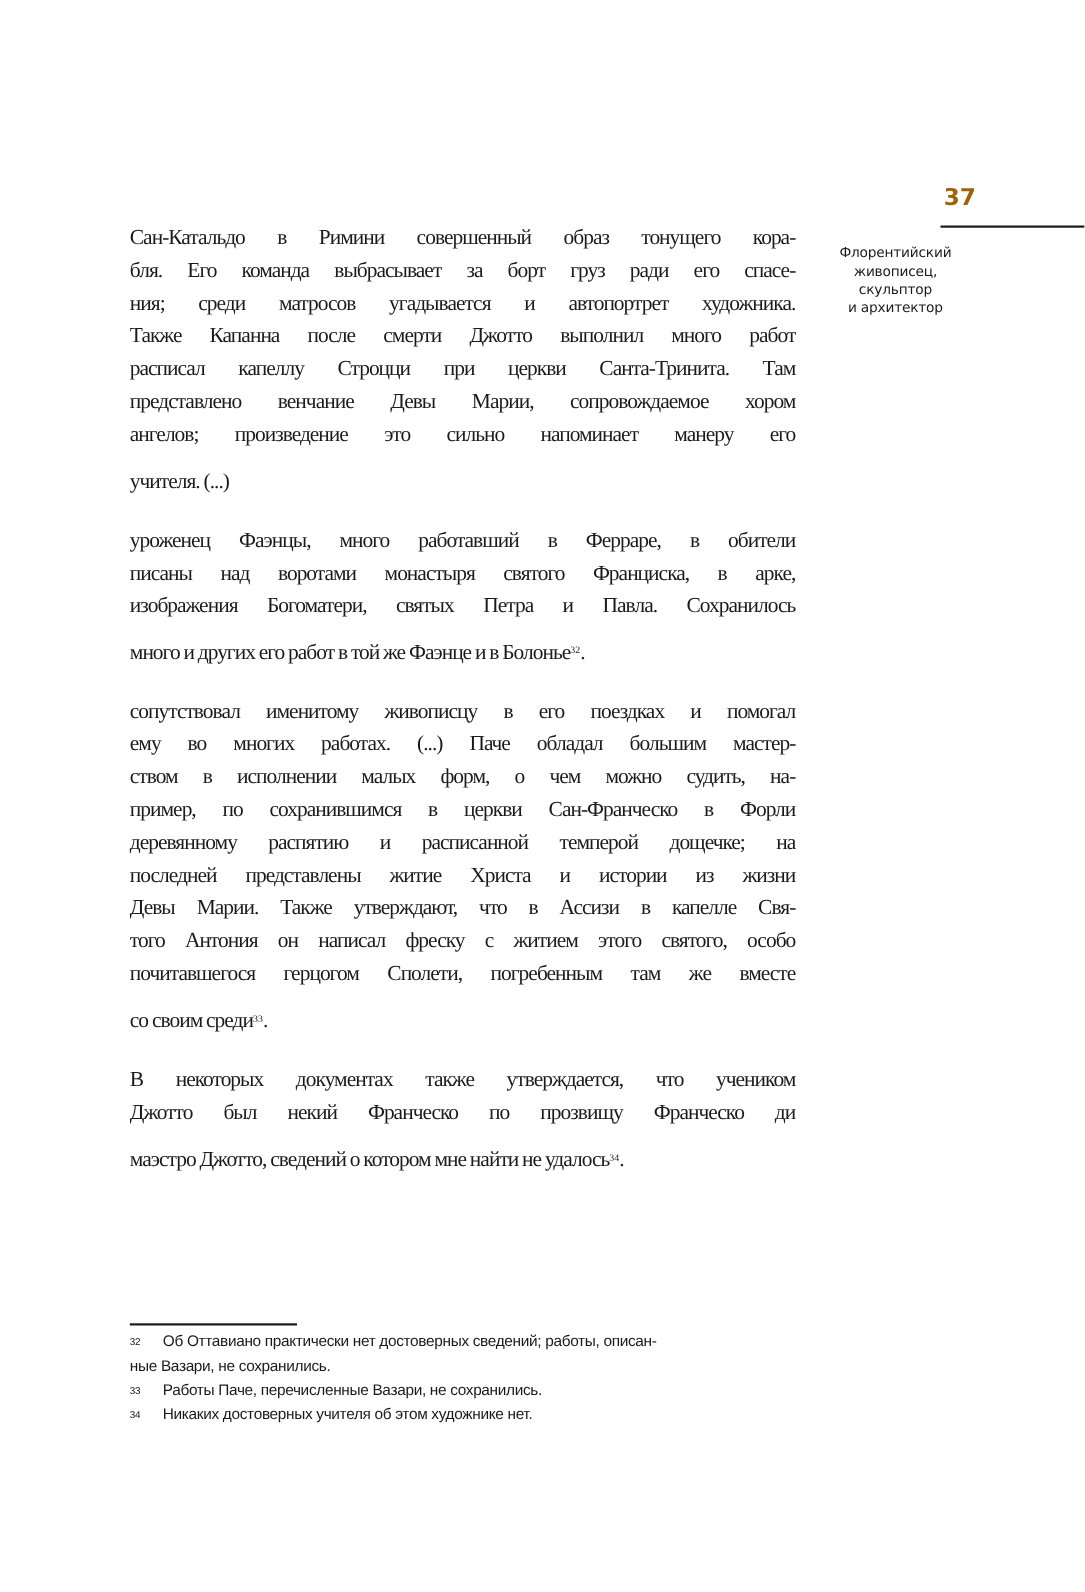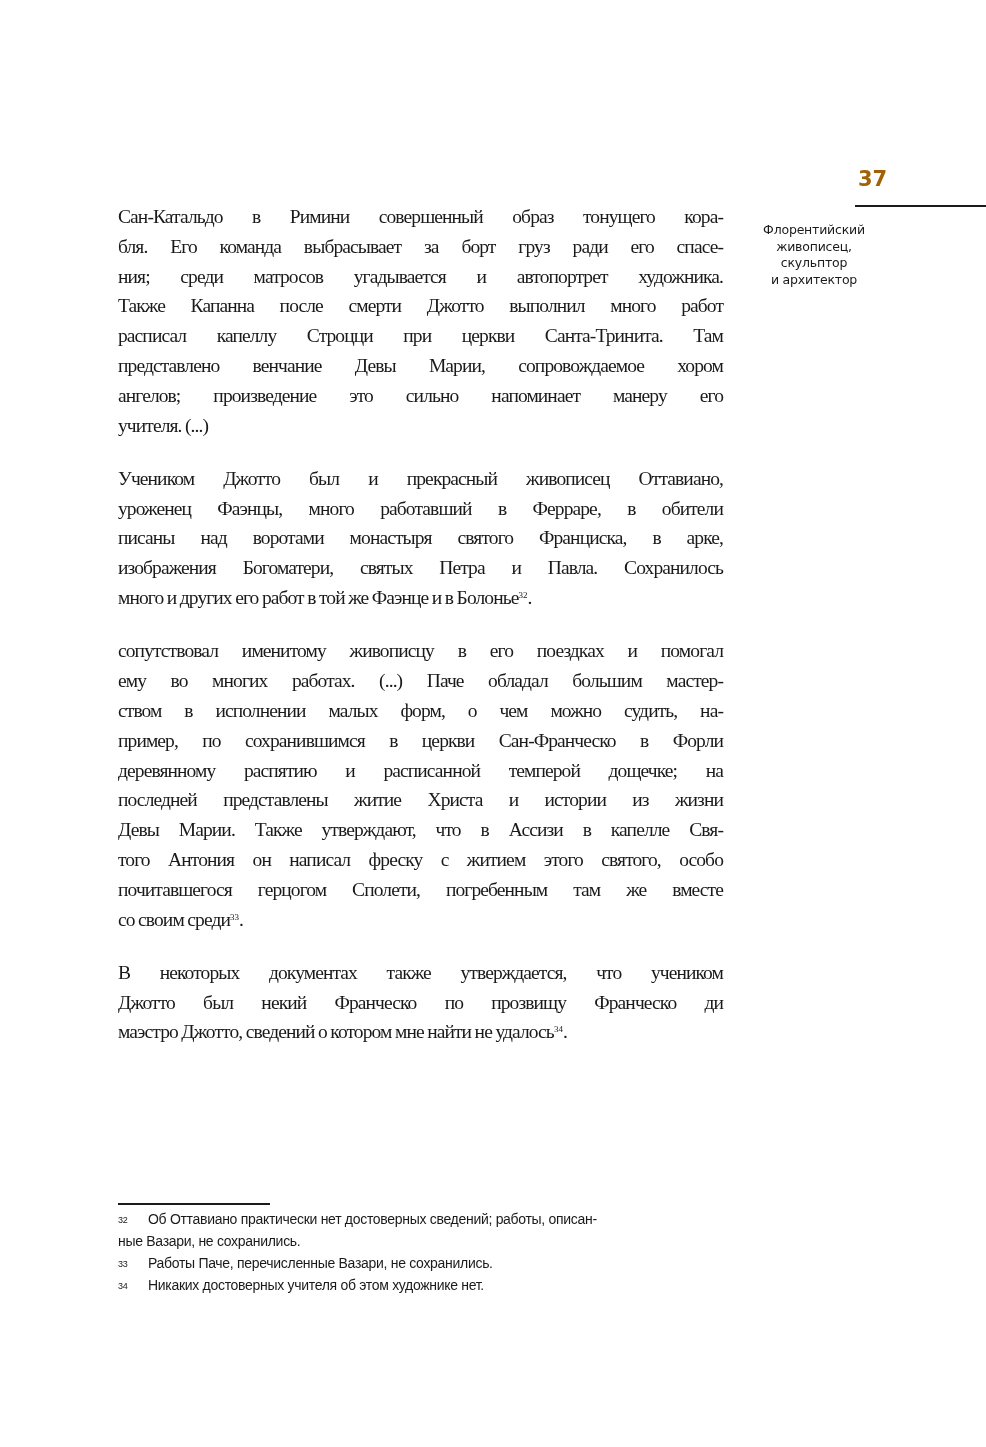"учителя. (...)" .line.last { margin-top: none -> 13px }
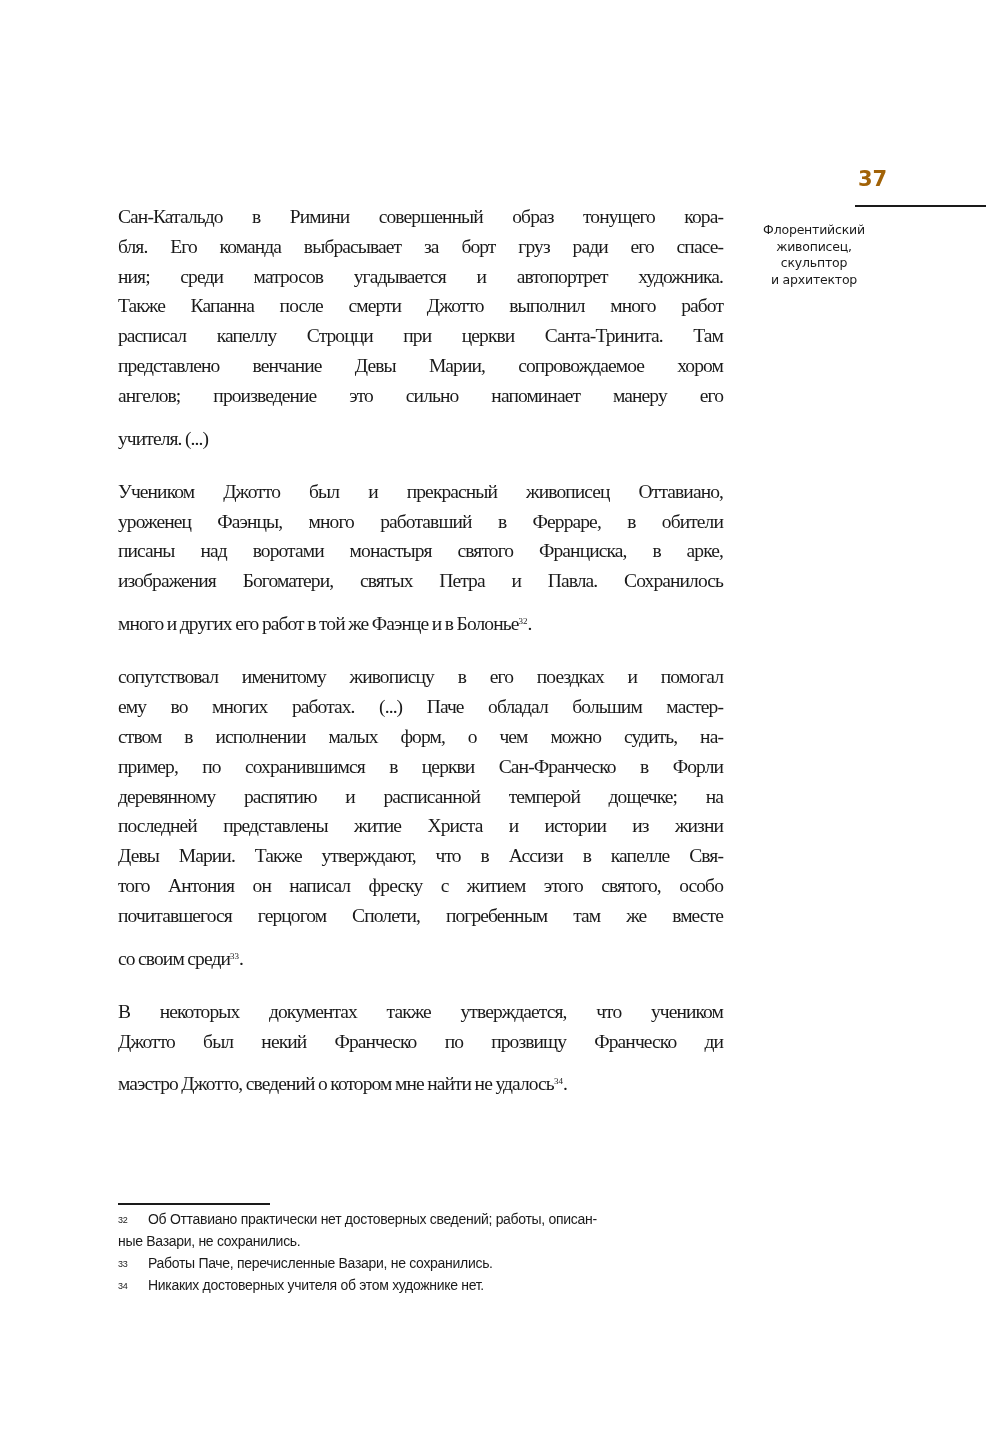"Учеником Джотто был и прекрасный" span.line { html: <span>Учеником Джотто был и прекрасный живописец Оттавиано,</span> -> none }
